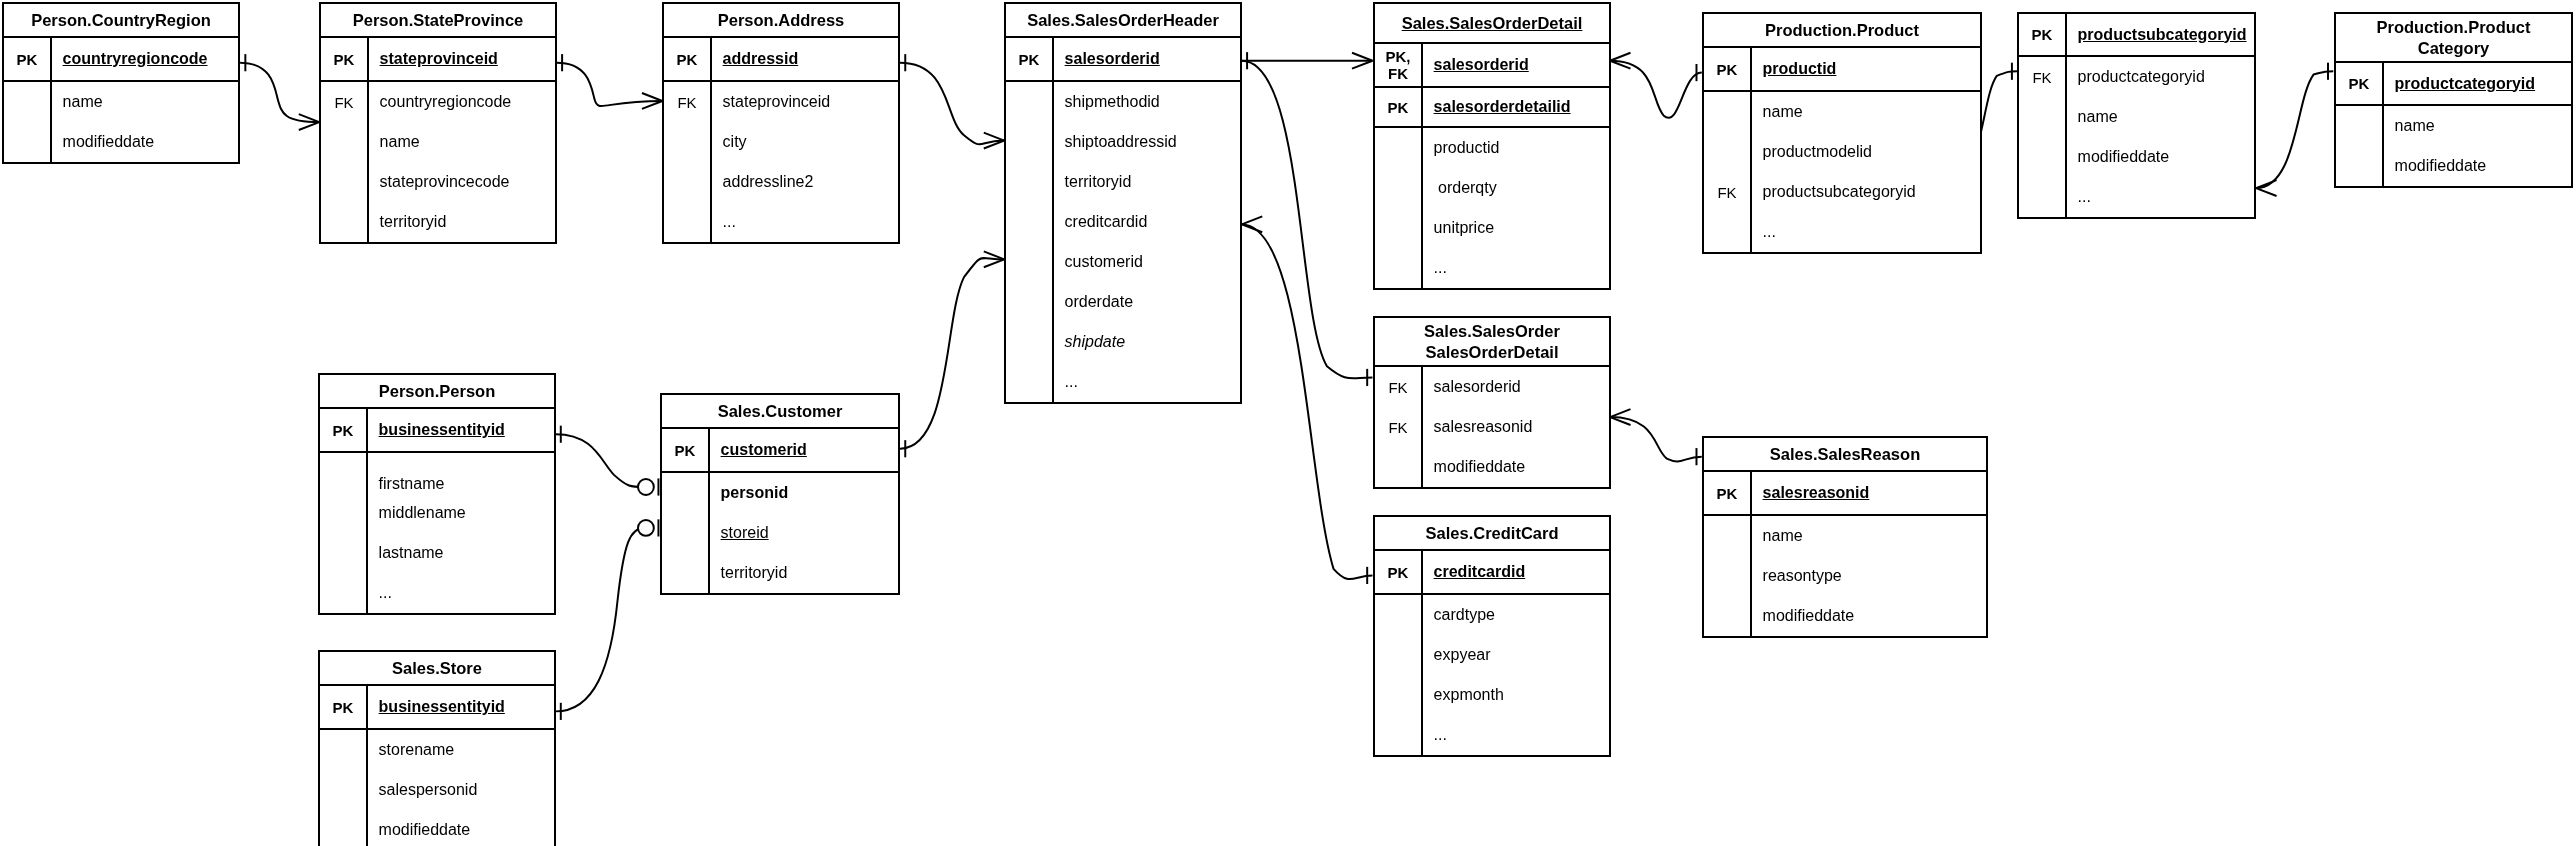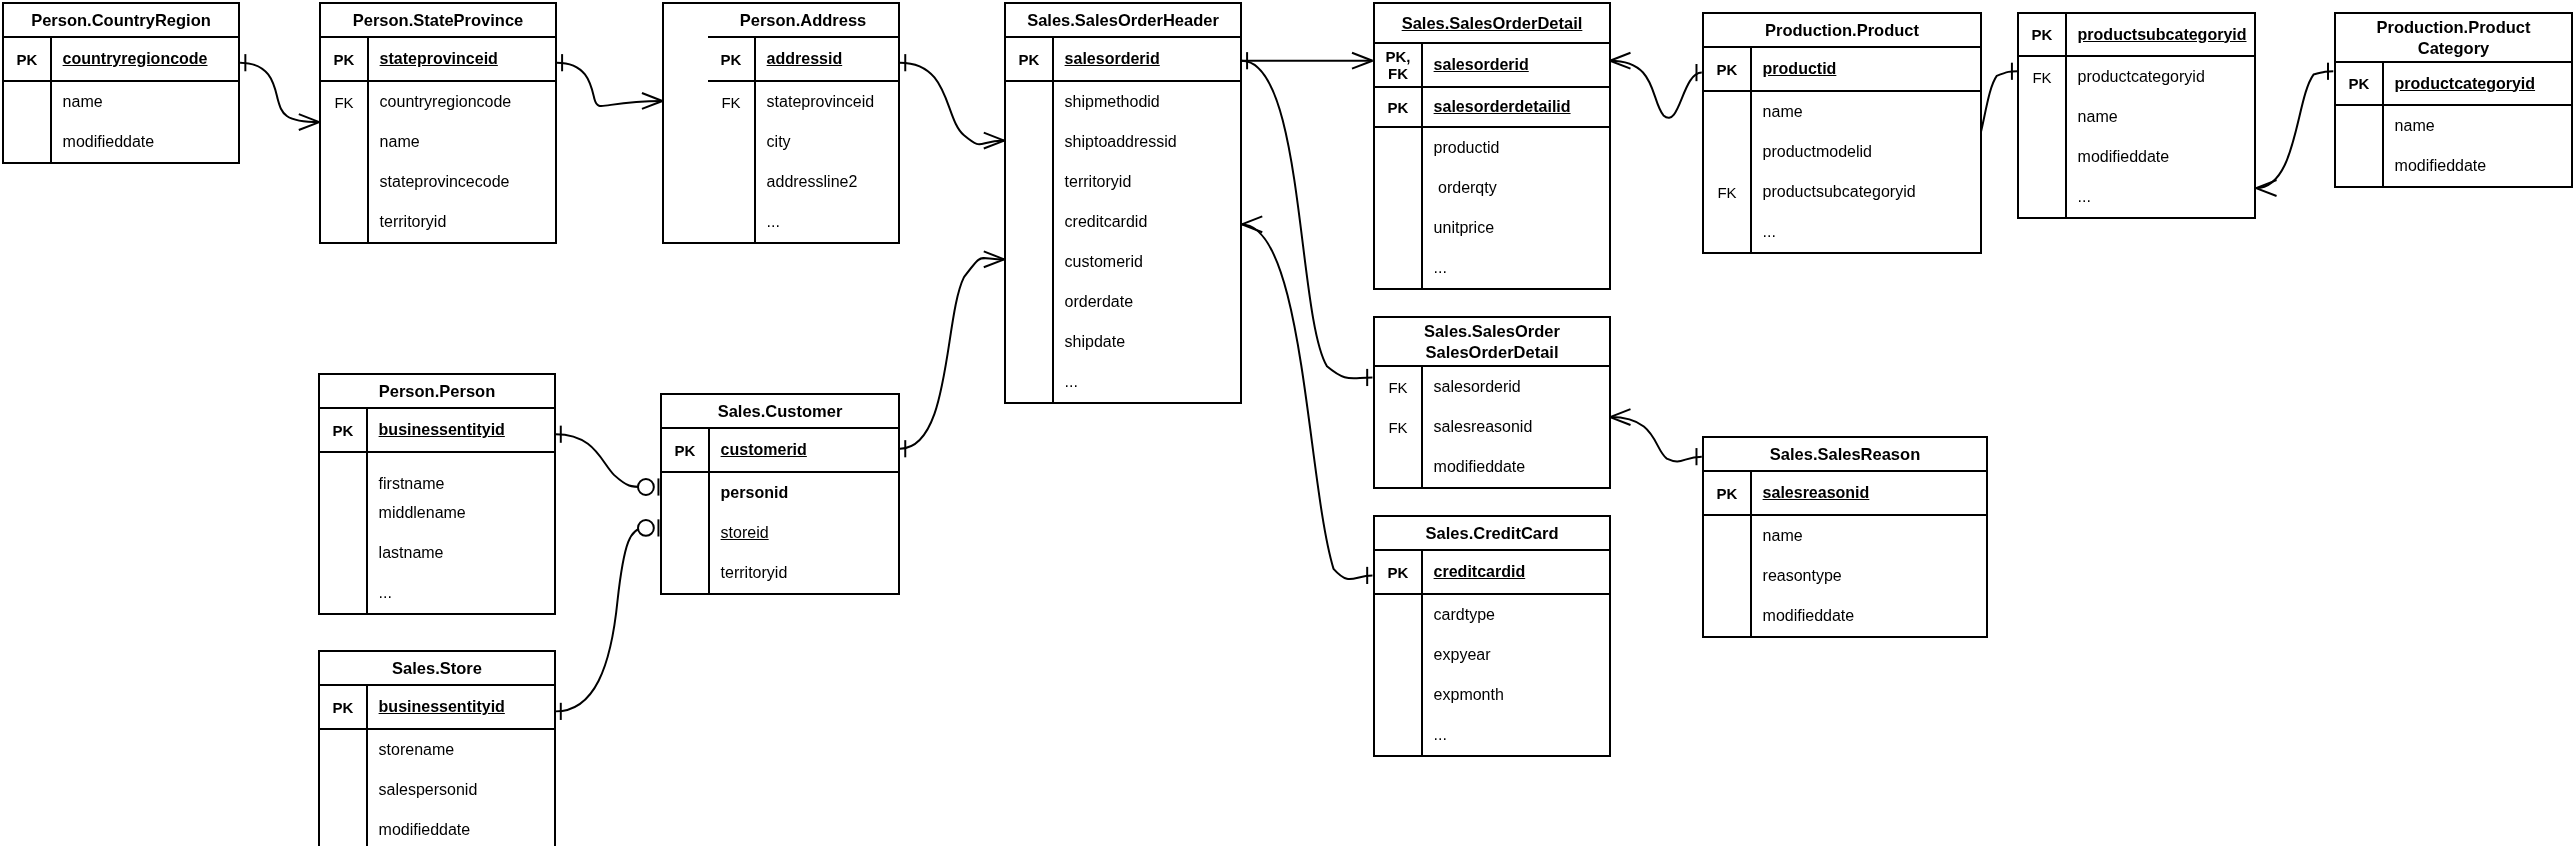"Person.Address" div.entity { padding-left: 44px -> none }
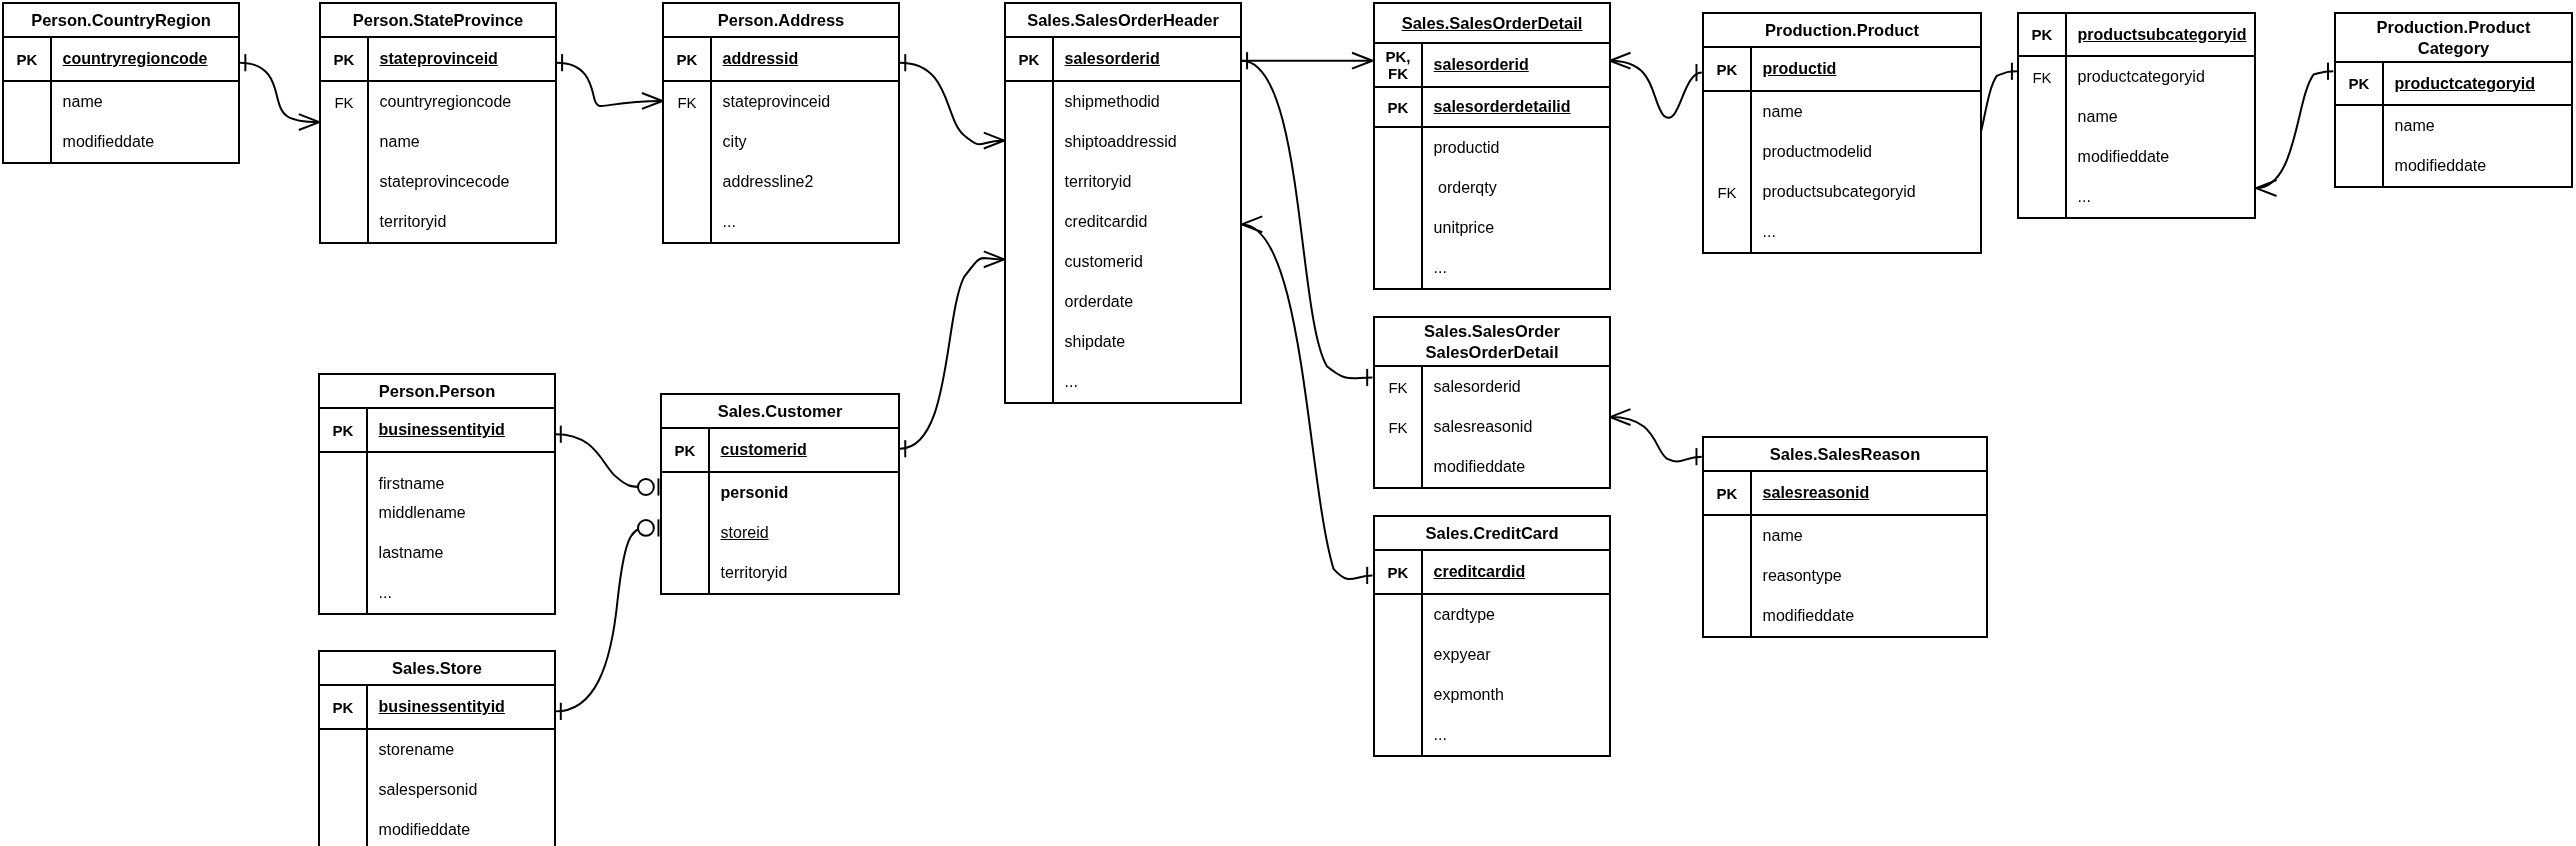"shipdate" div.fcell { font-style: none -> italic }
